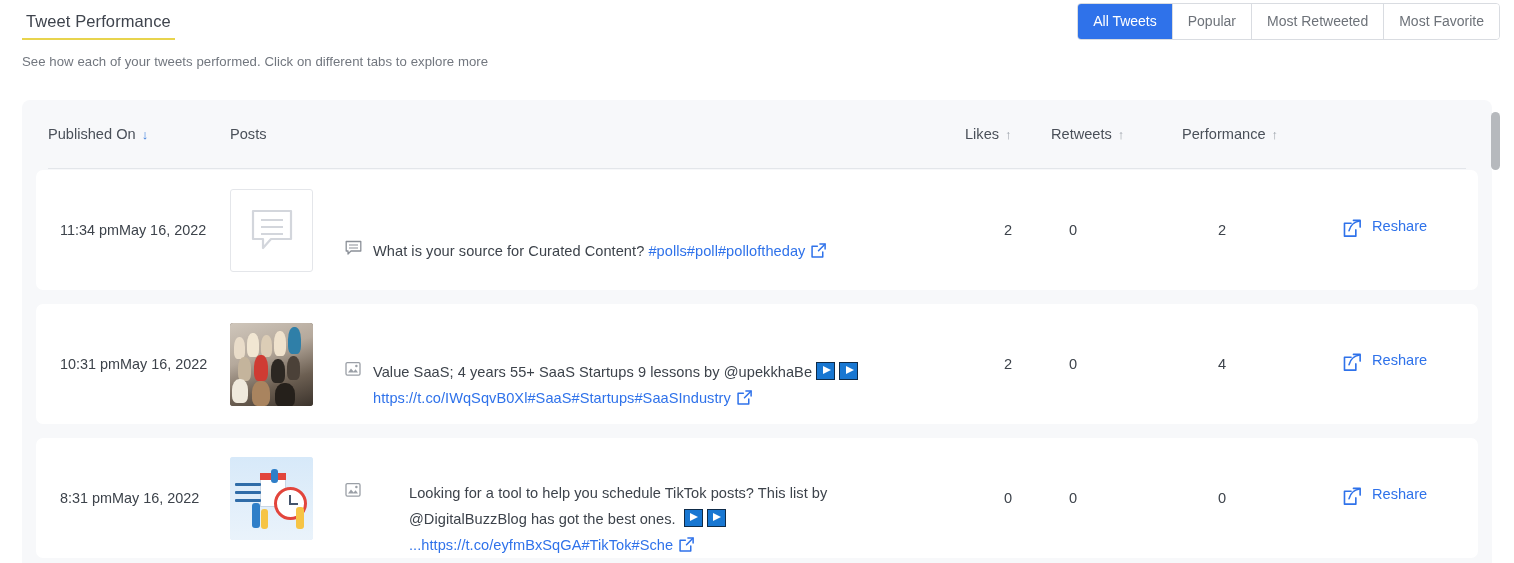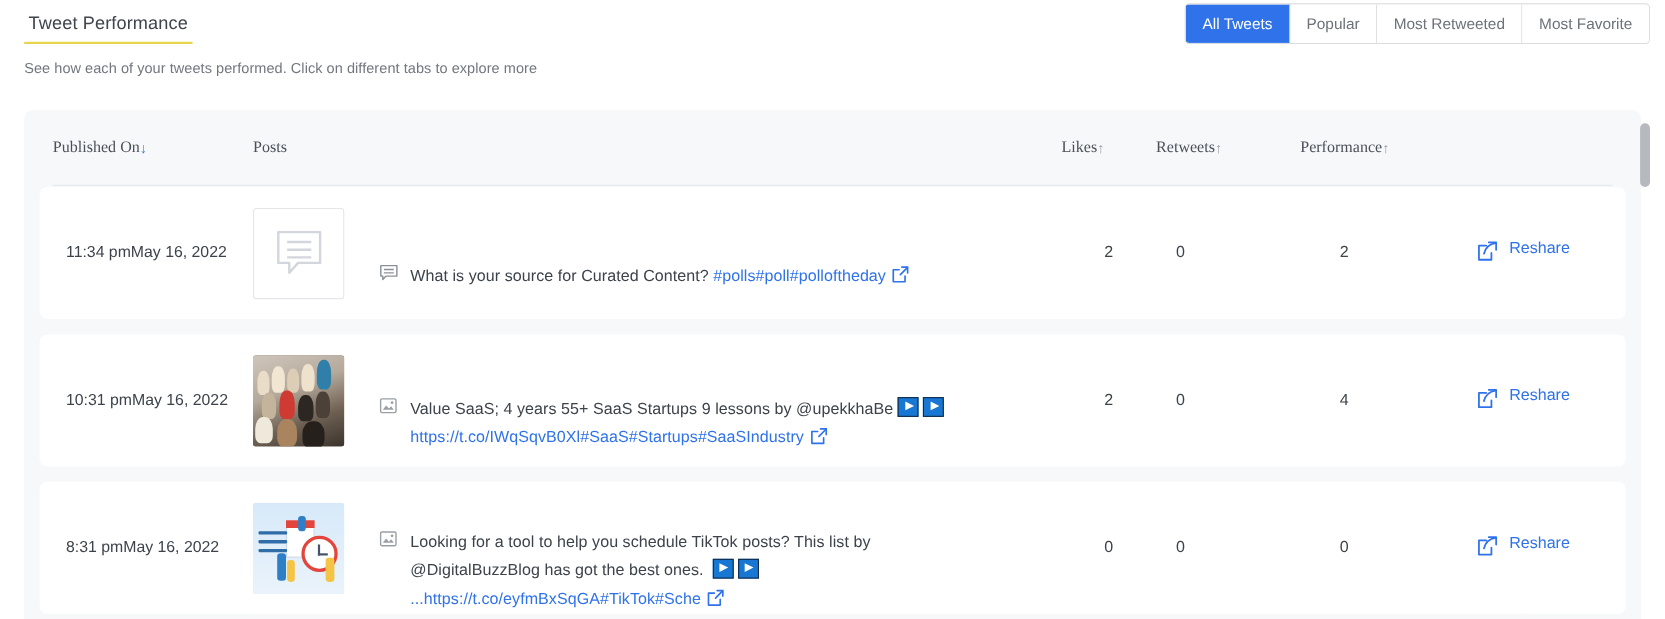"Published On" .th { font-family: Liberation Serif, serif -> none; gap: none -> 6px }
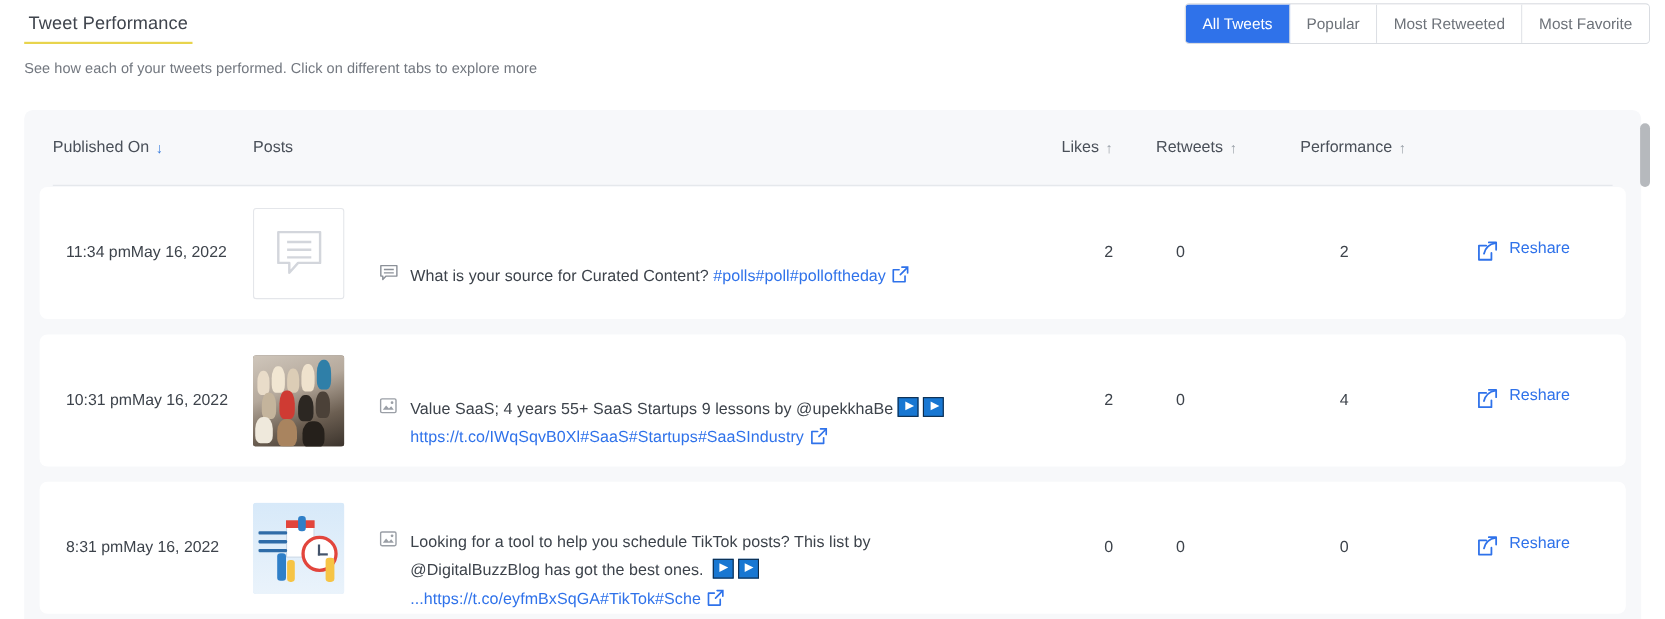"Looking for a tool to" div.cell { gap: none -> 36px }
